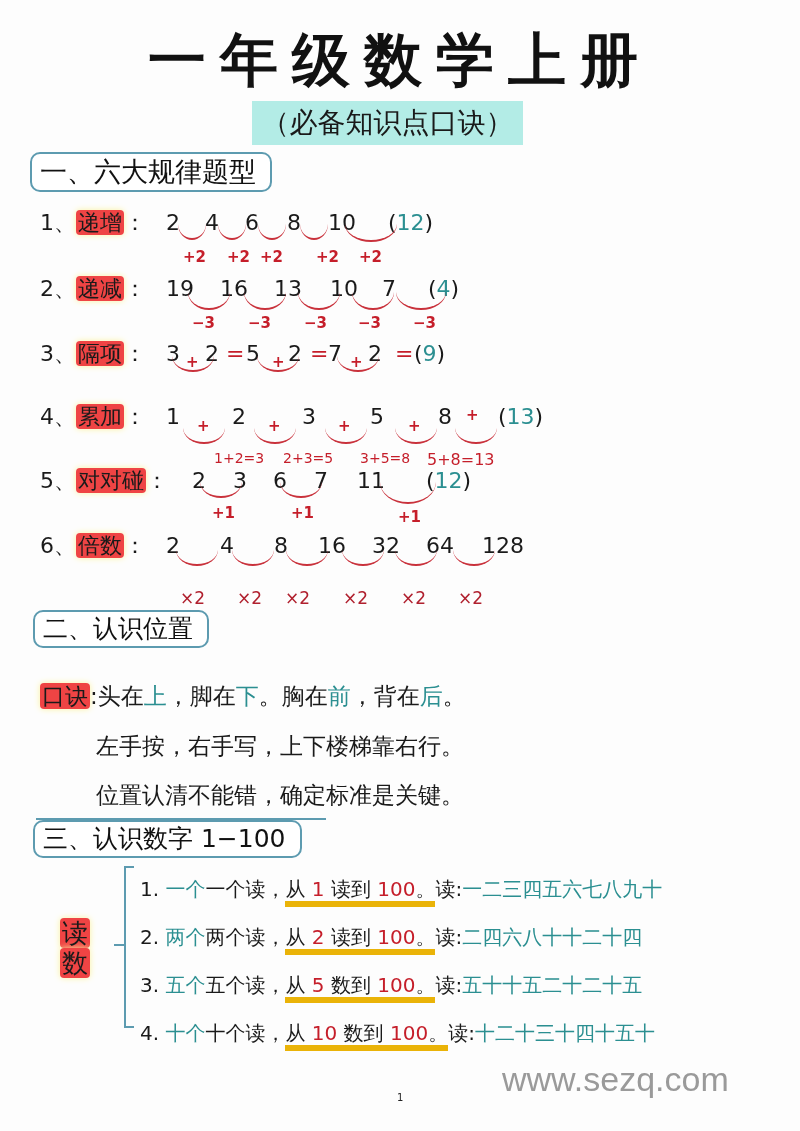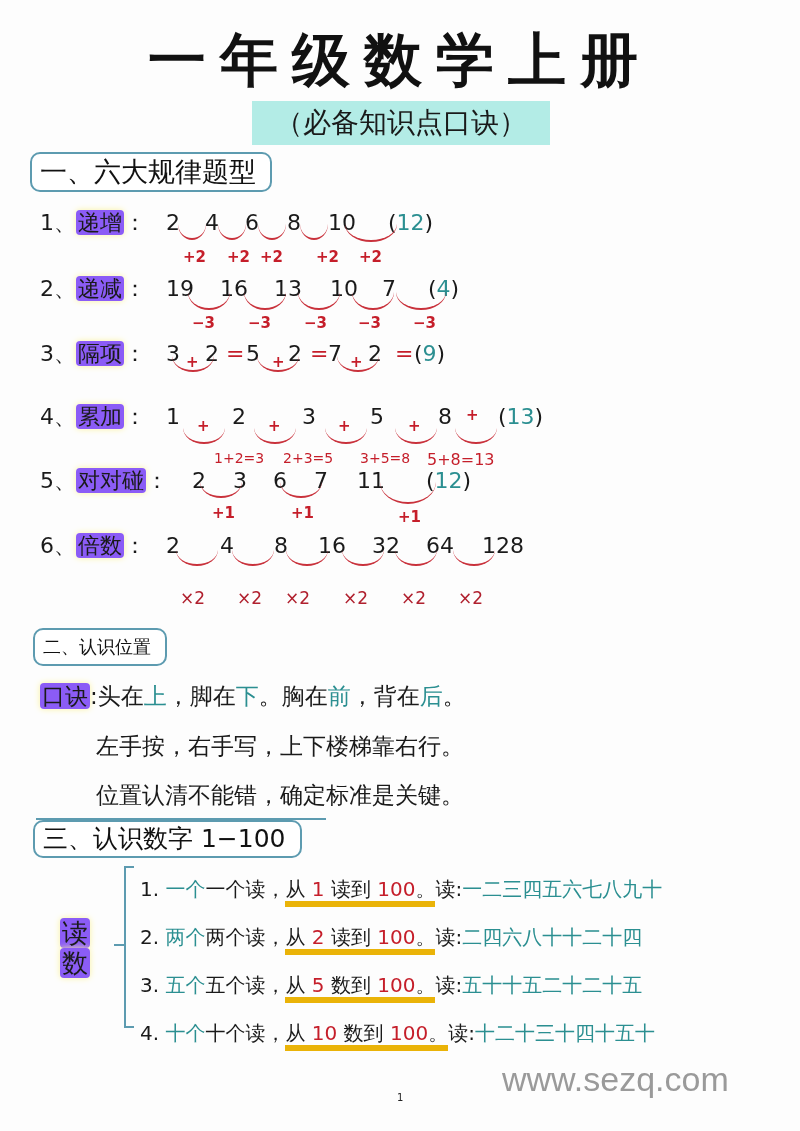"（必备知识点口诀）" .subtitle { width: 298px -> 271px }
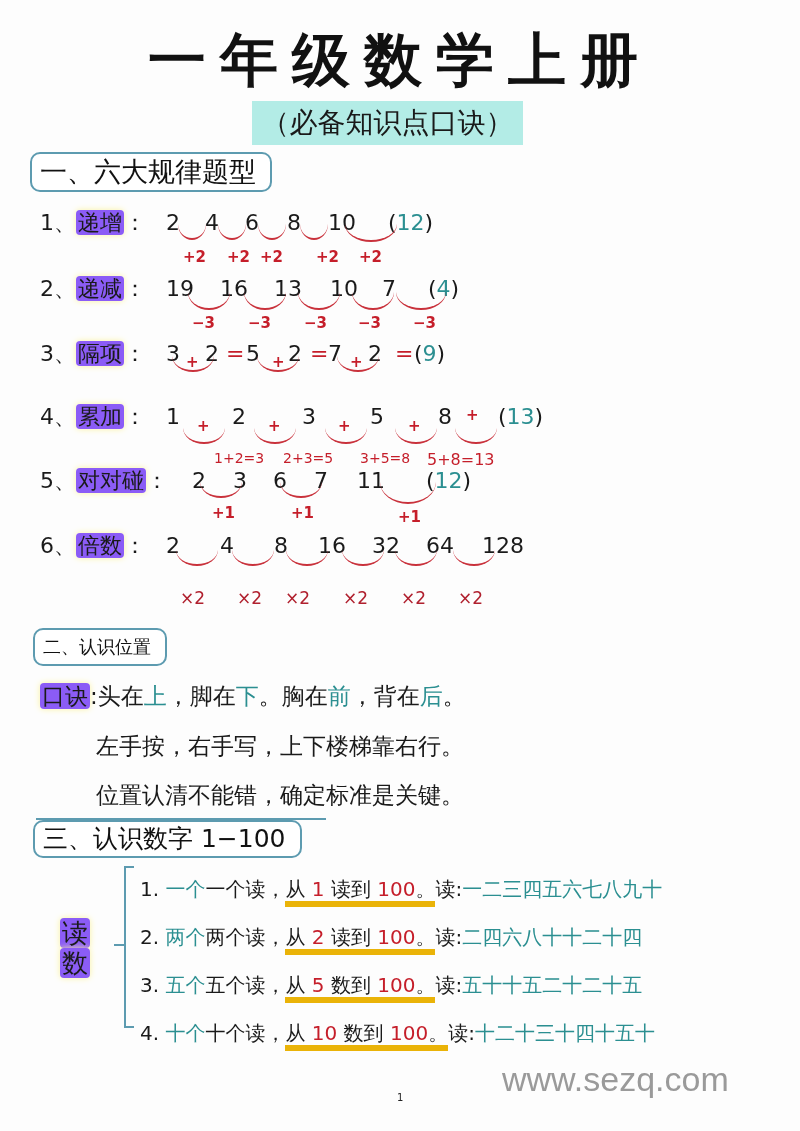"递增" .lbl { background: #8b5cf6 -> #ef4444 }
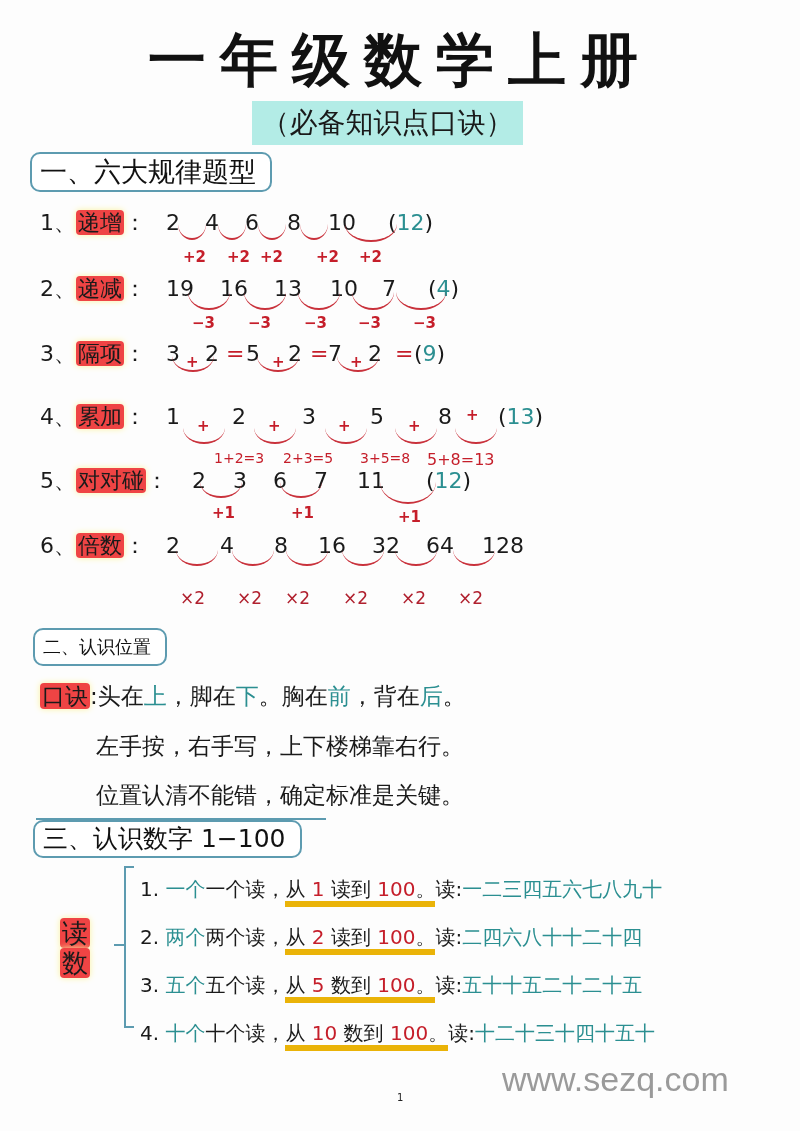"二、认识位置" div.abs { font-size: 18px -> 25px; top: 628px -> 610px }
